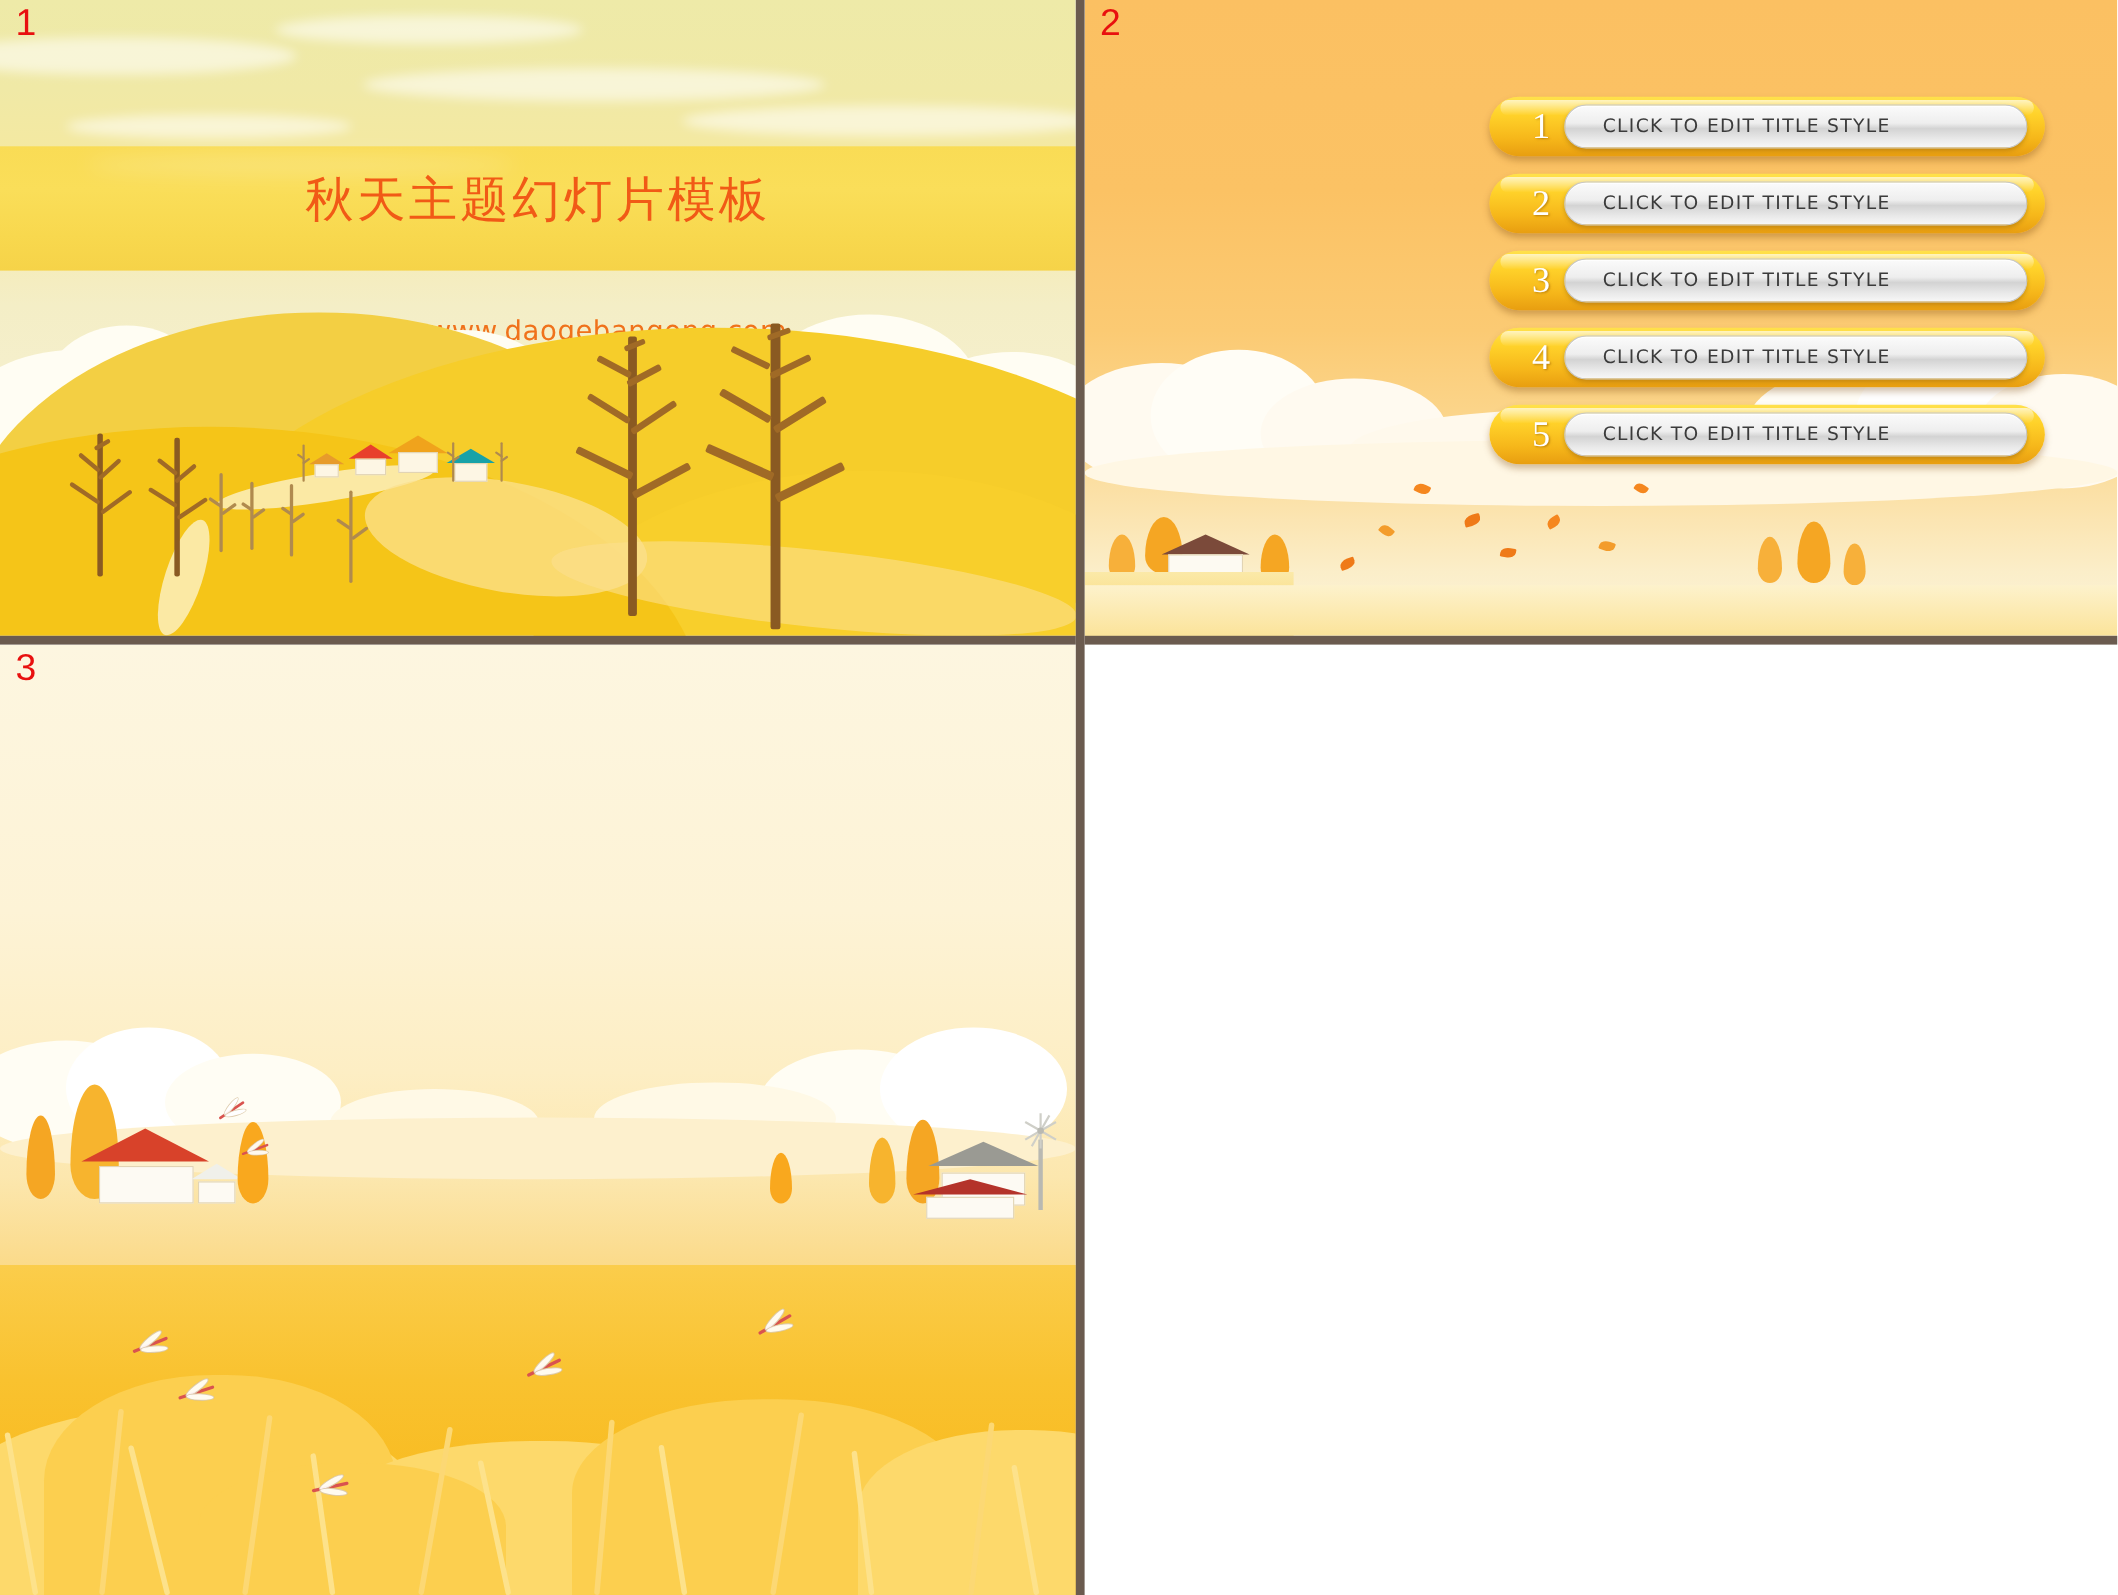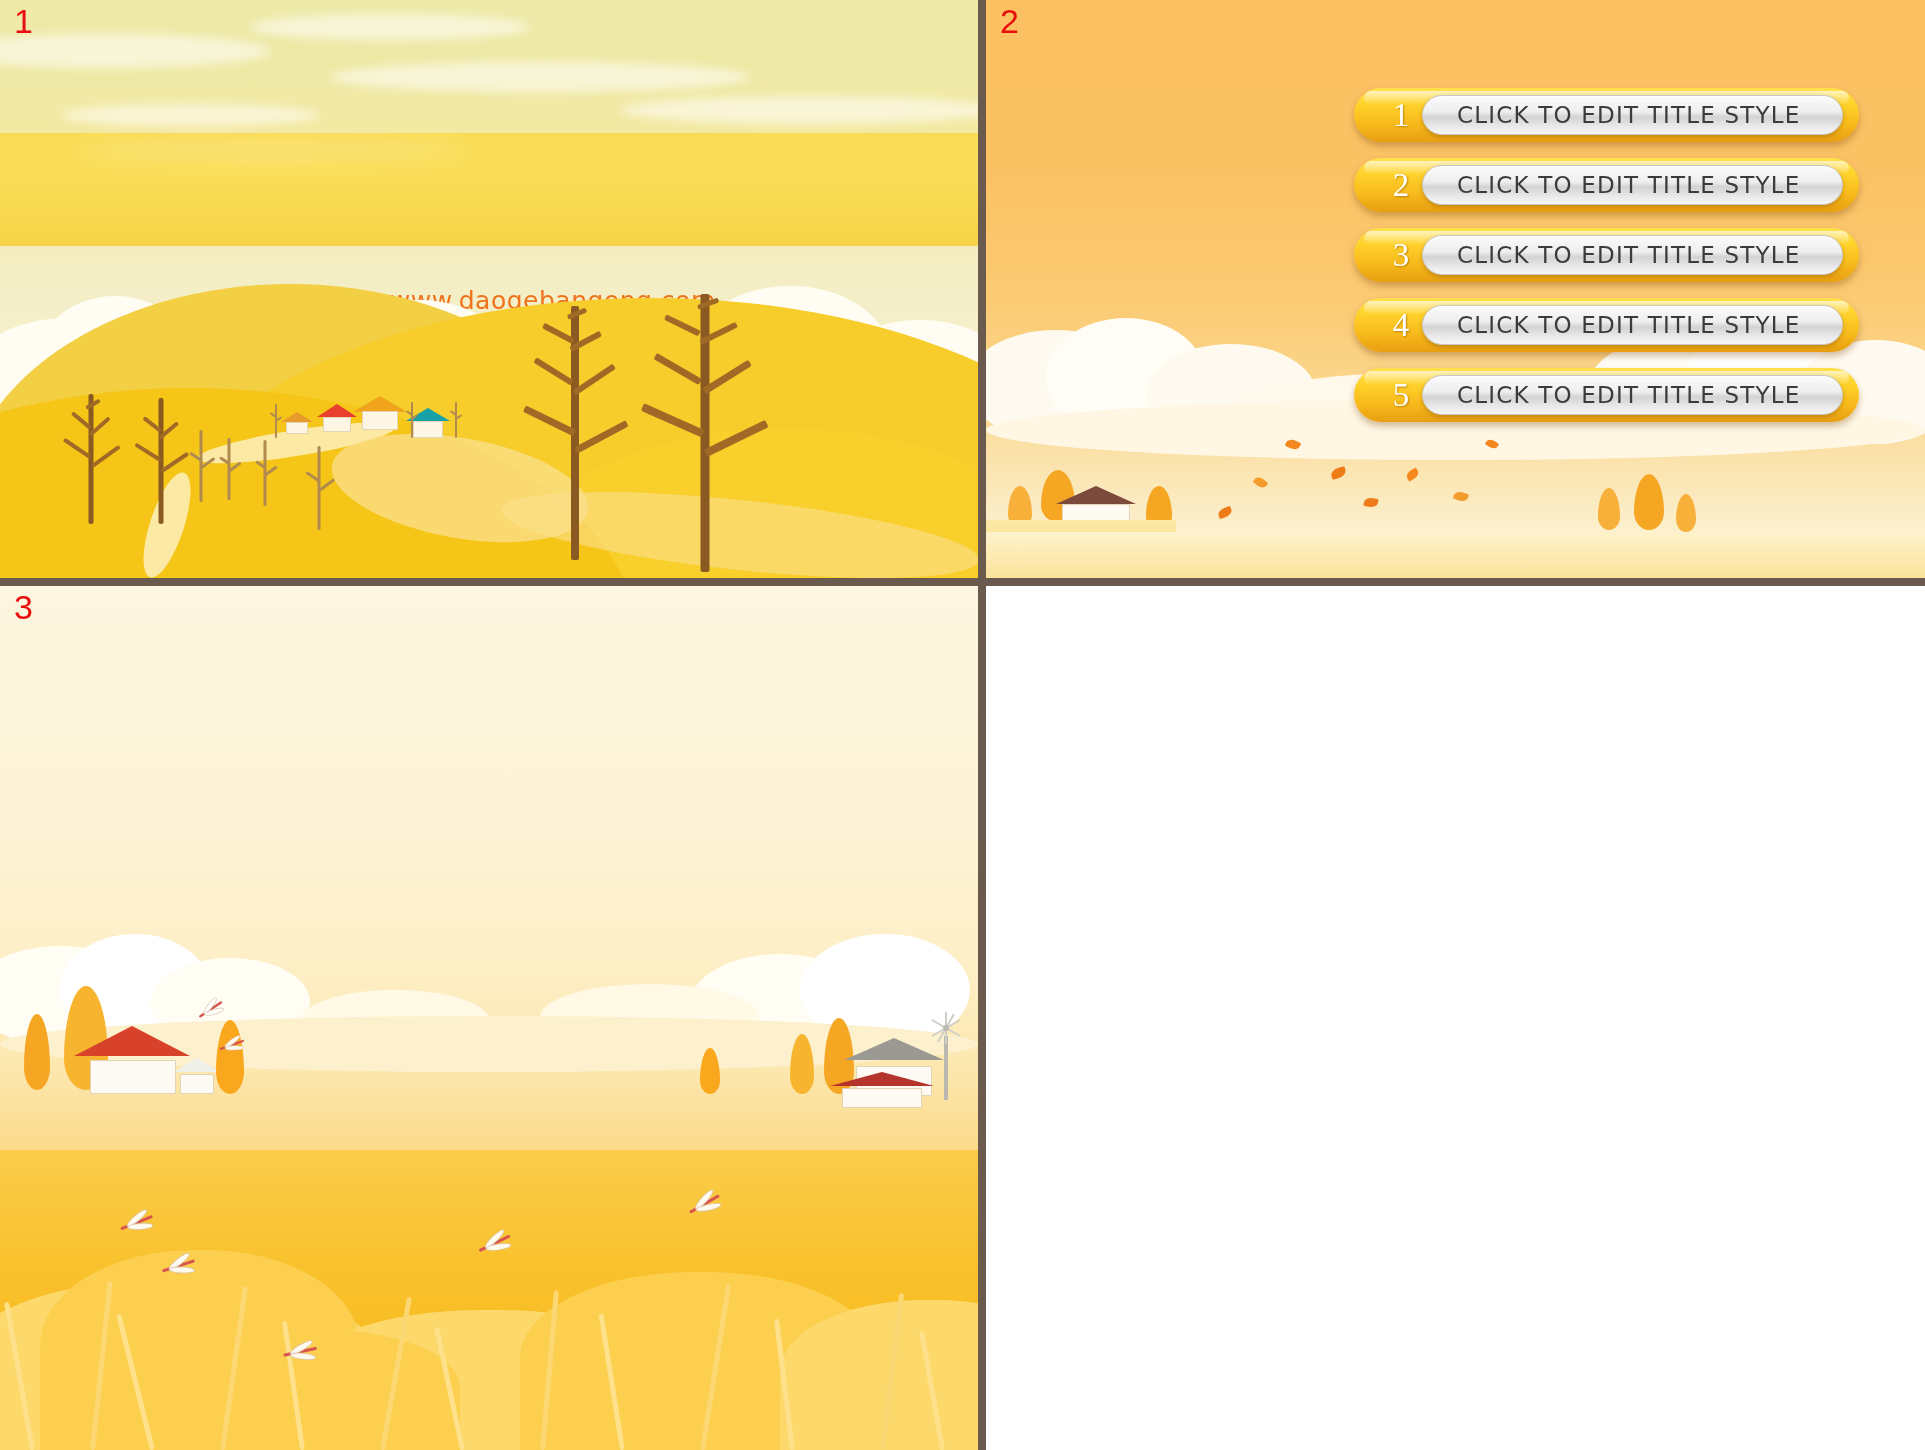"CLICK TO EDIT TITLE STYLE" .pill-inner { font-size: 23px -> 17px }
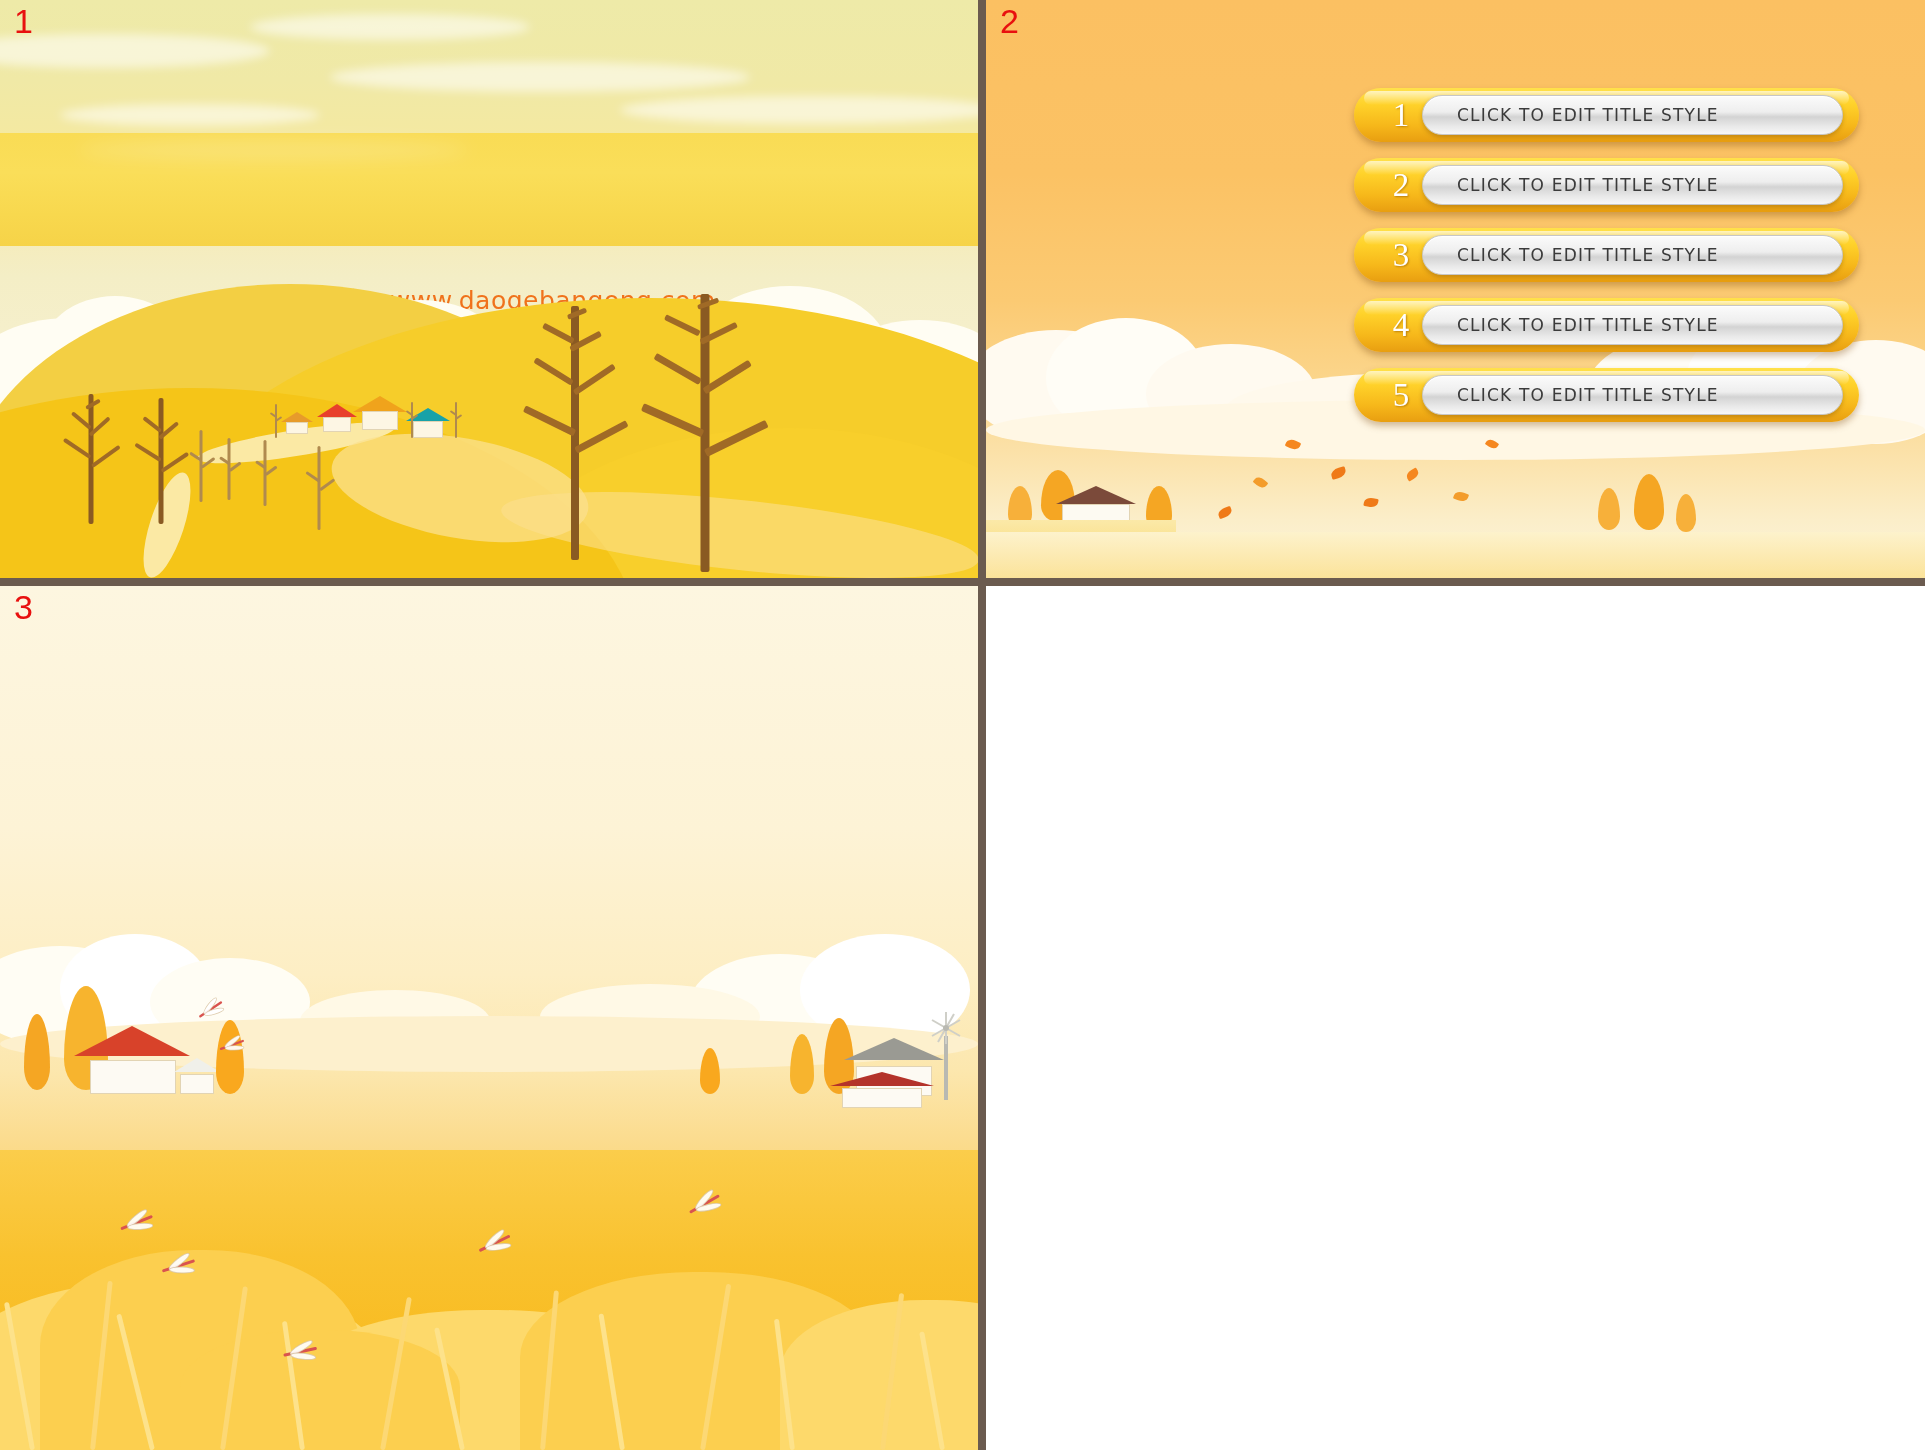"秋天主题幻灯片模板" div.s1-title { html: none -> <div>秋天主题幻灯片模板</div> }
